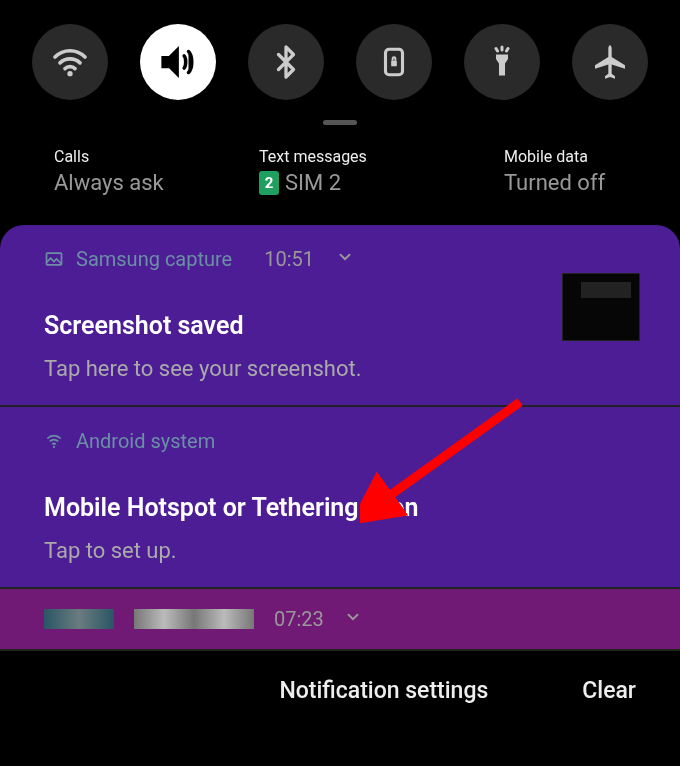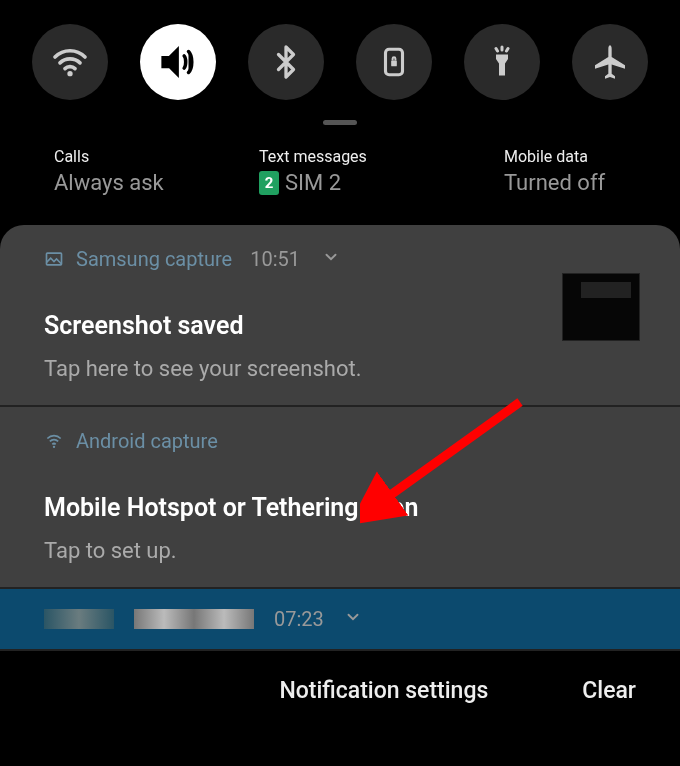"Samsung capture" .notif { background: #404040 -> #4c1d95 }
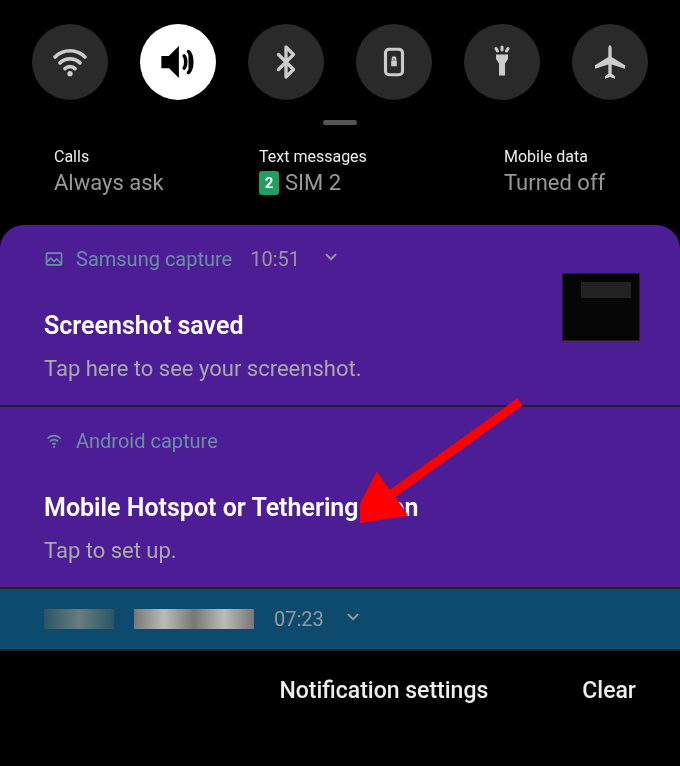"10:51" .notif-header .time { margin-left: 6px -> 20px }
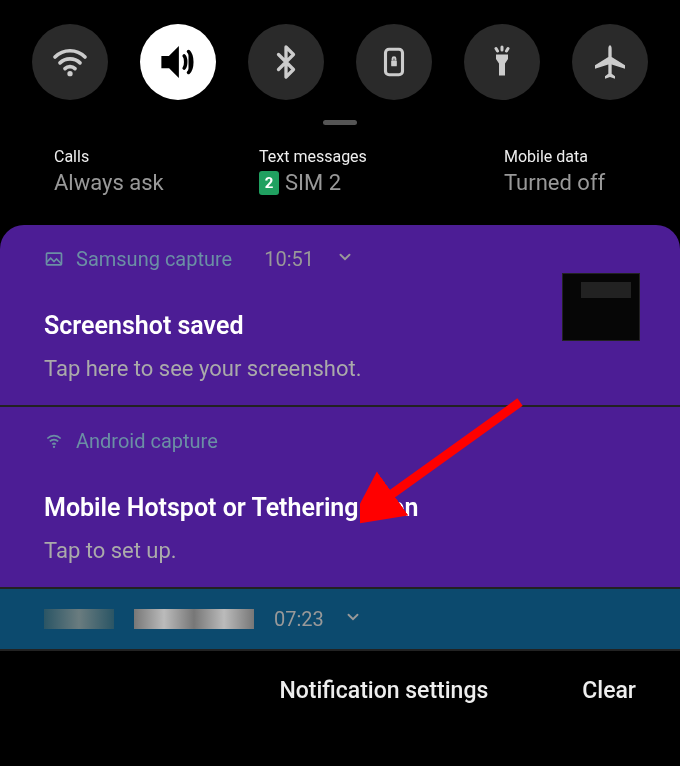"Android capture" span { text: capture -> system }
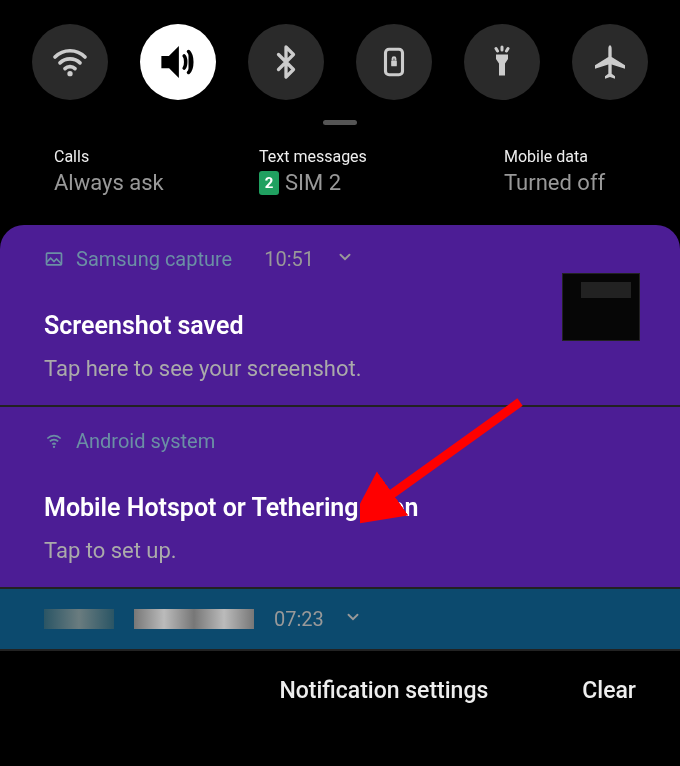"07:23" .mini-notif { background: #0c4a6e -> #701a75 }
